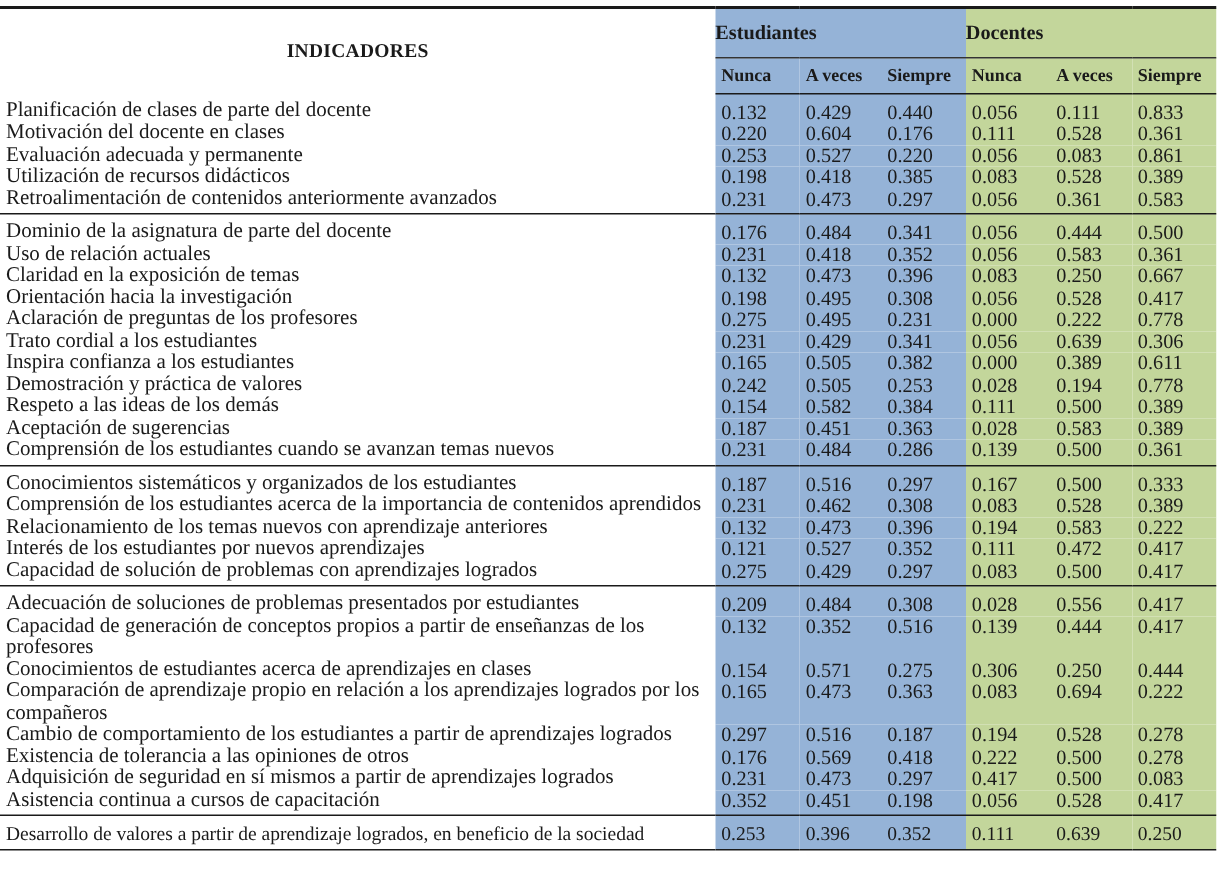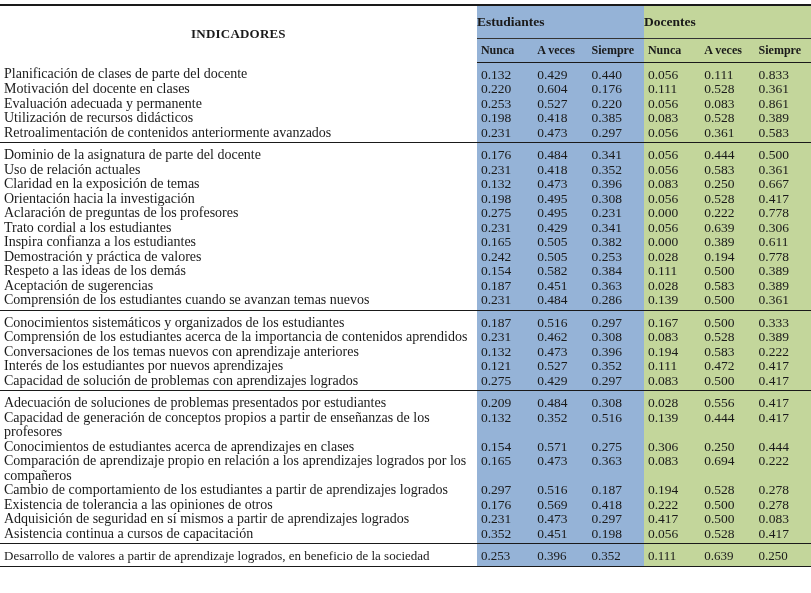"Conversaciones de los temas nuevos" td.label { text: Conversaciones -> Relacionamiento }
